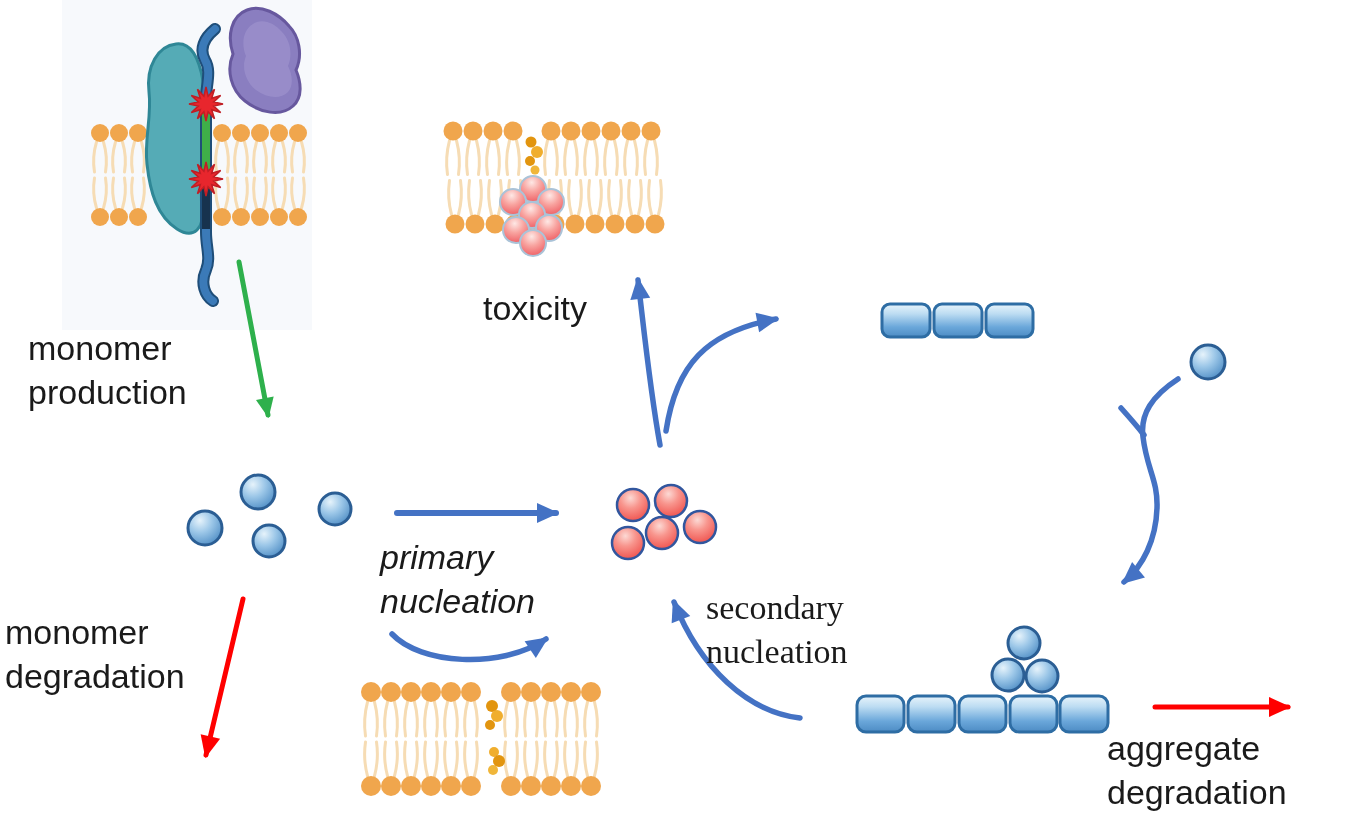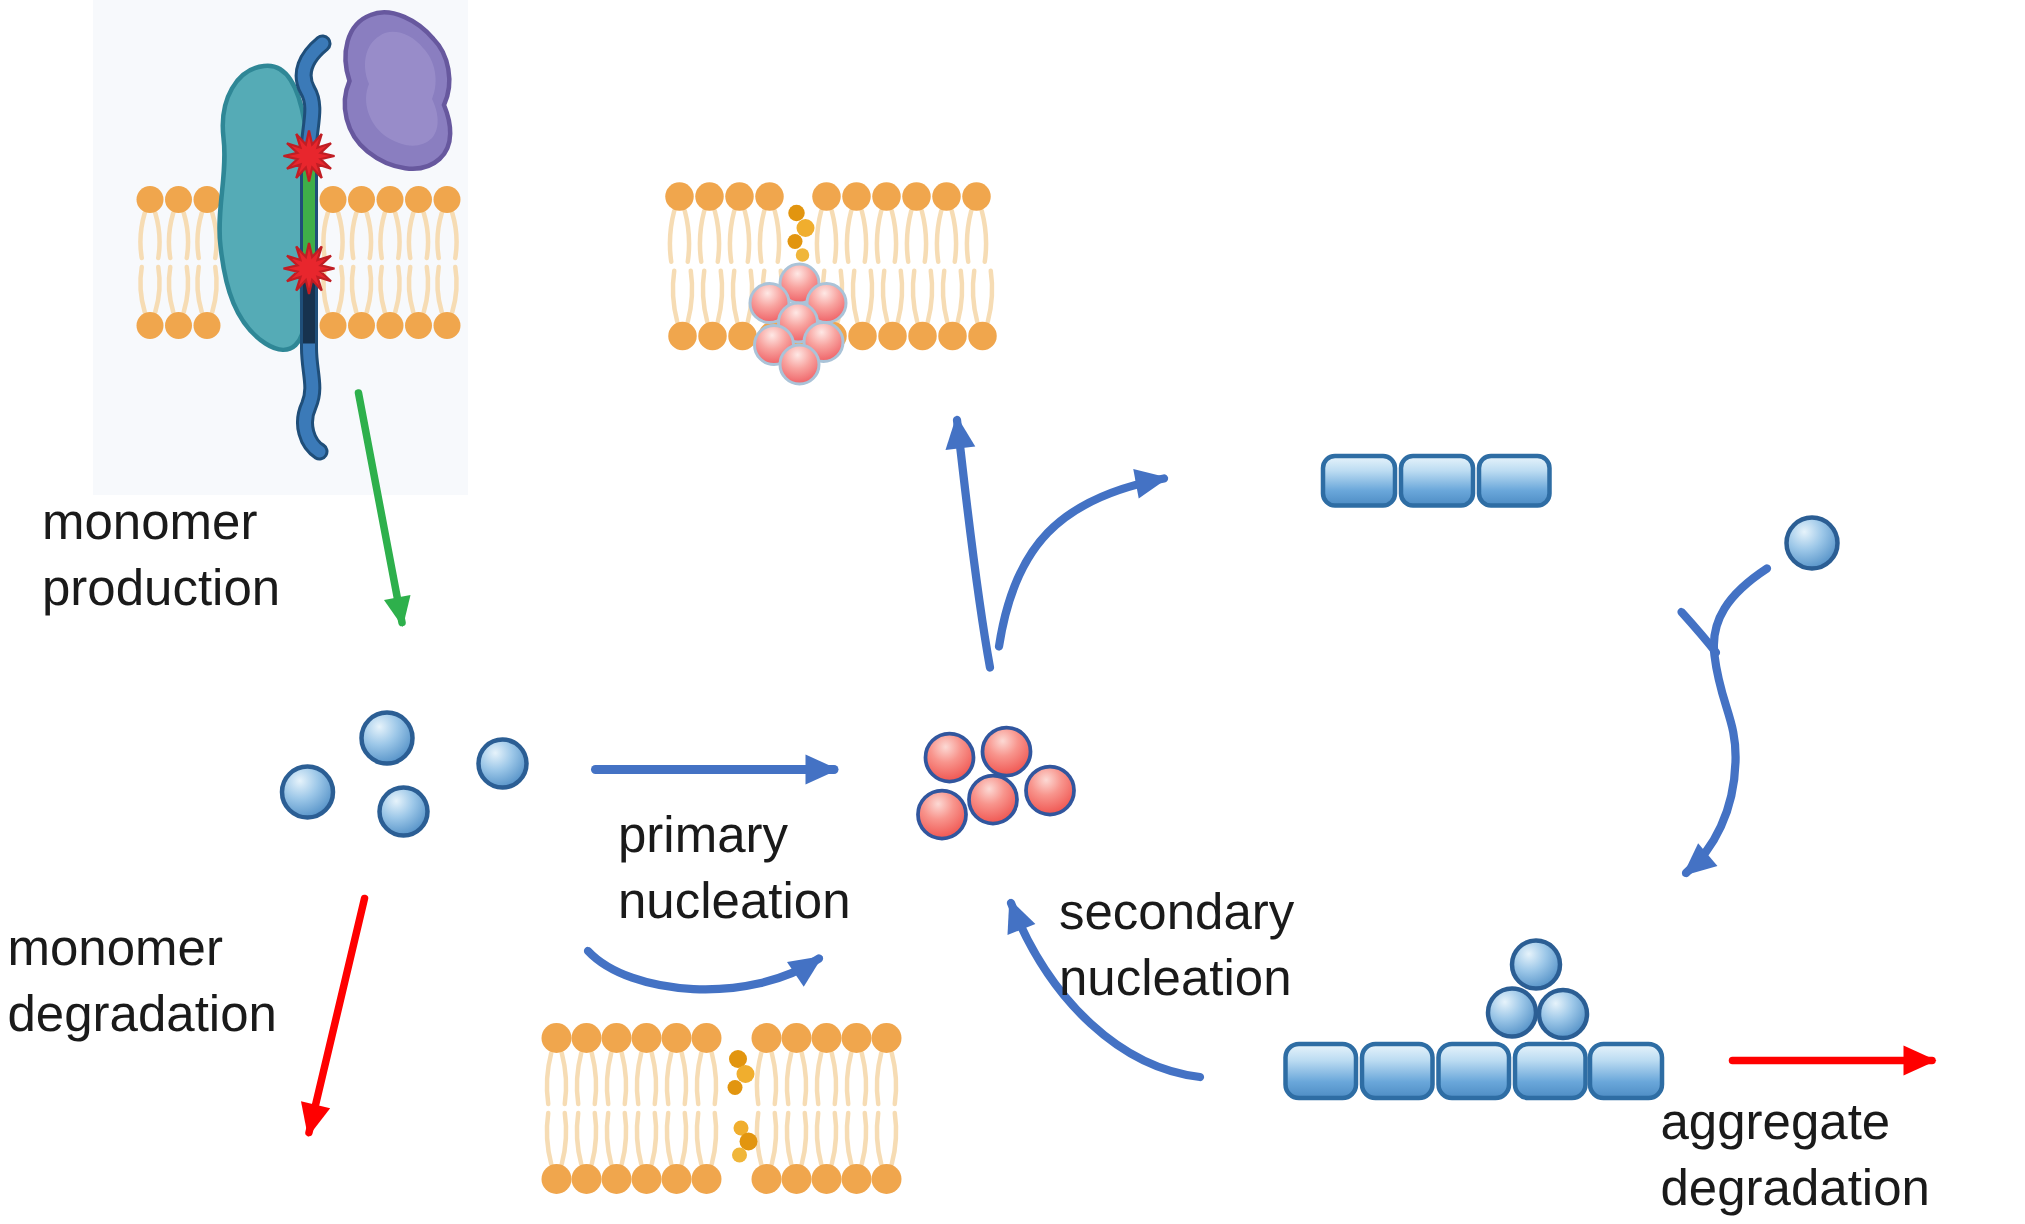"toxicity" div.label { html: none -> <div>toxicity</div> }
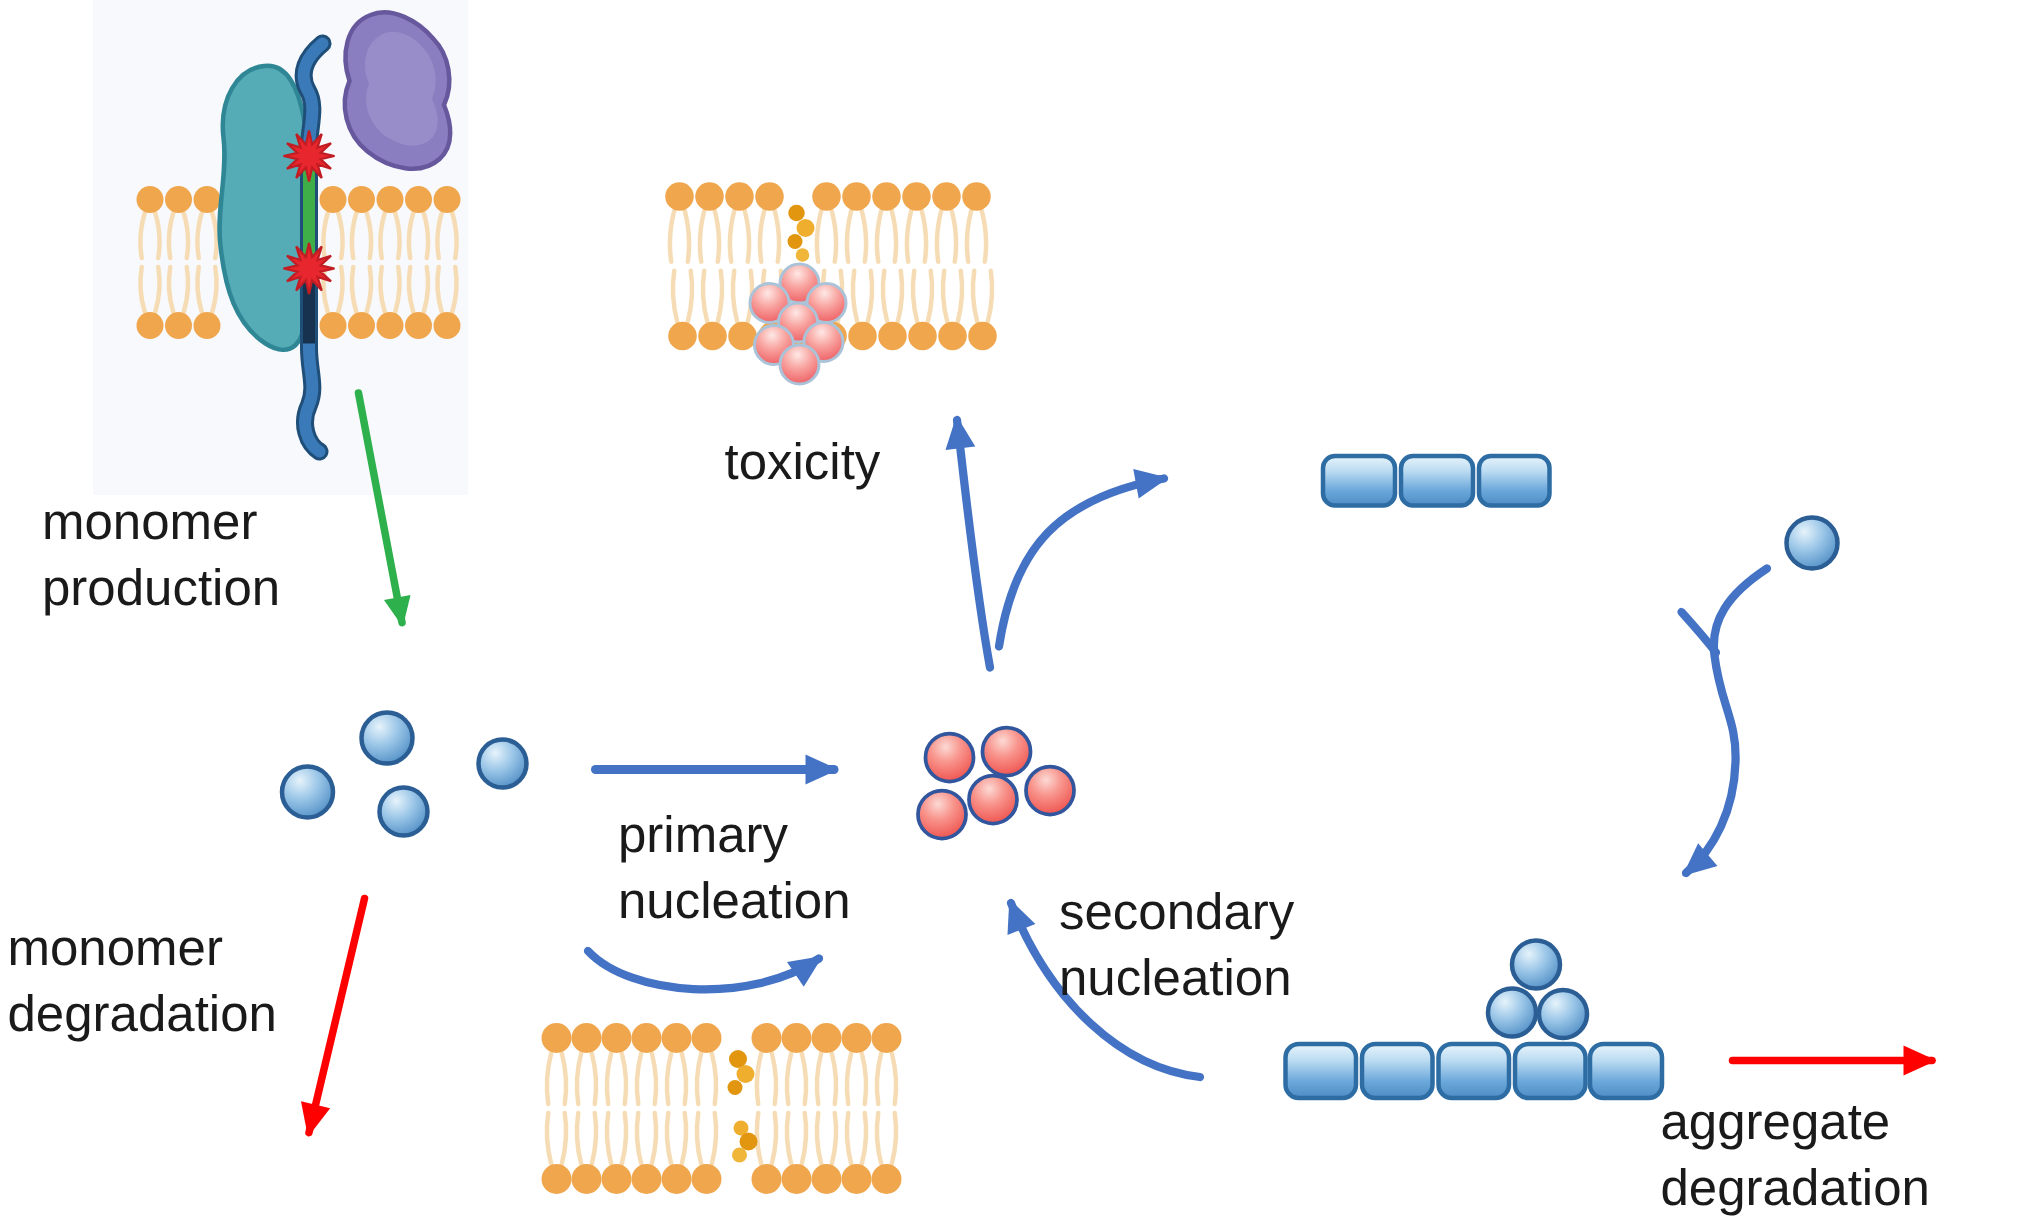"primary" div.label { font-style: none -> italic; left: 412px -> 380px }
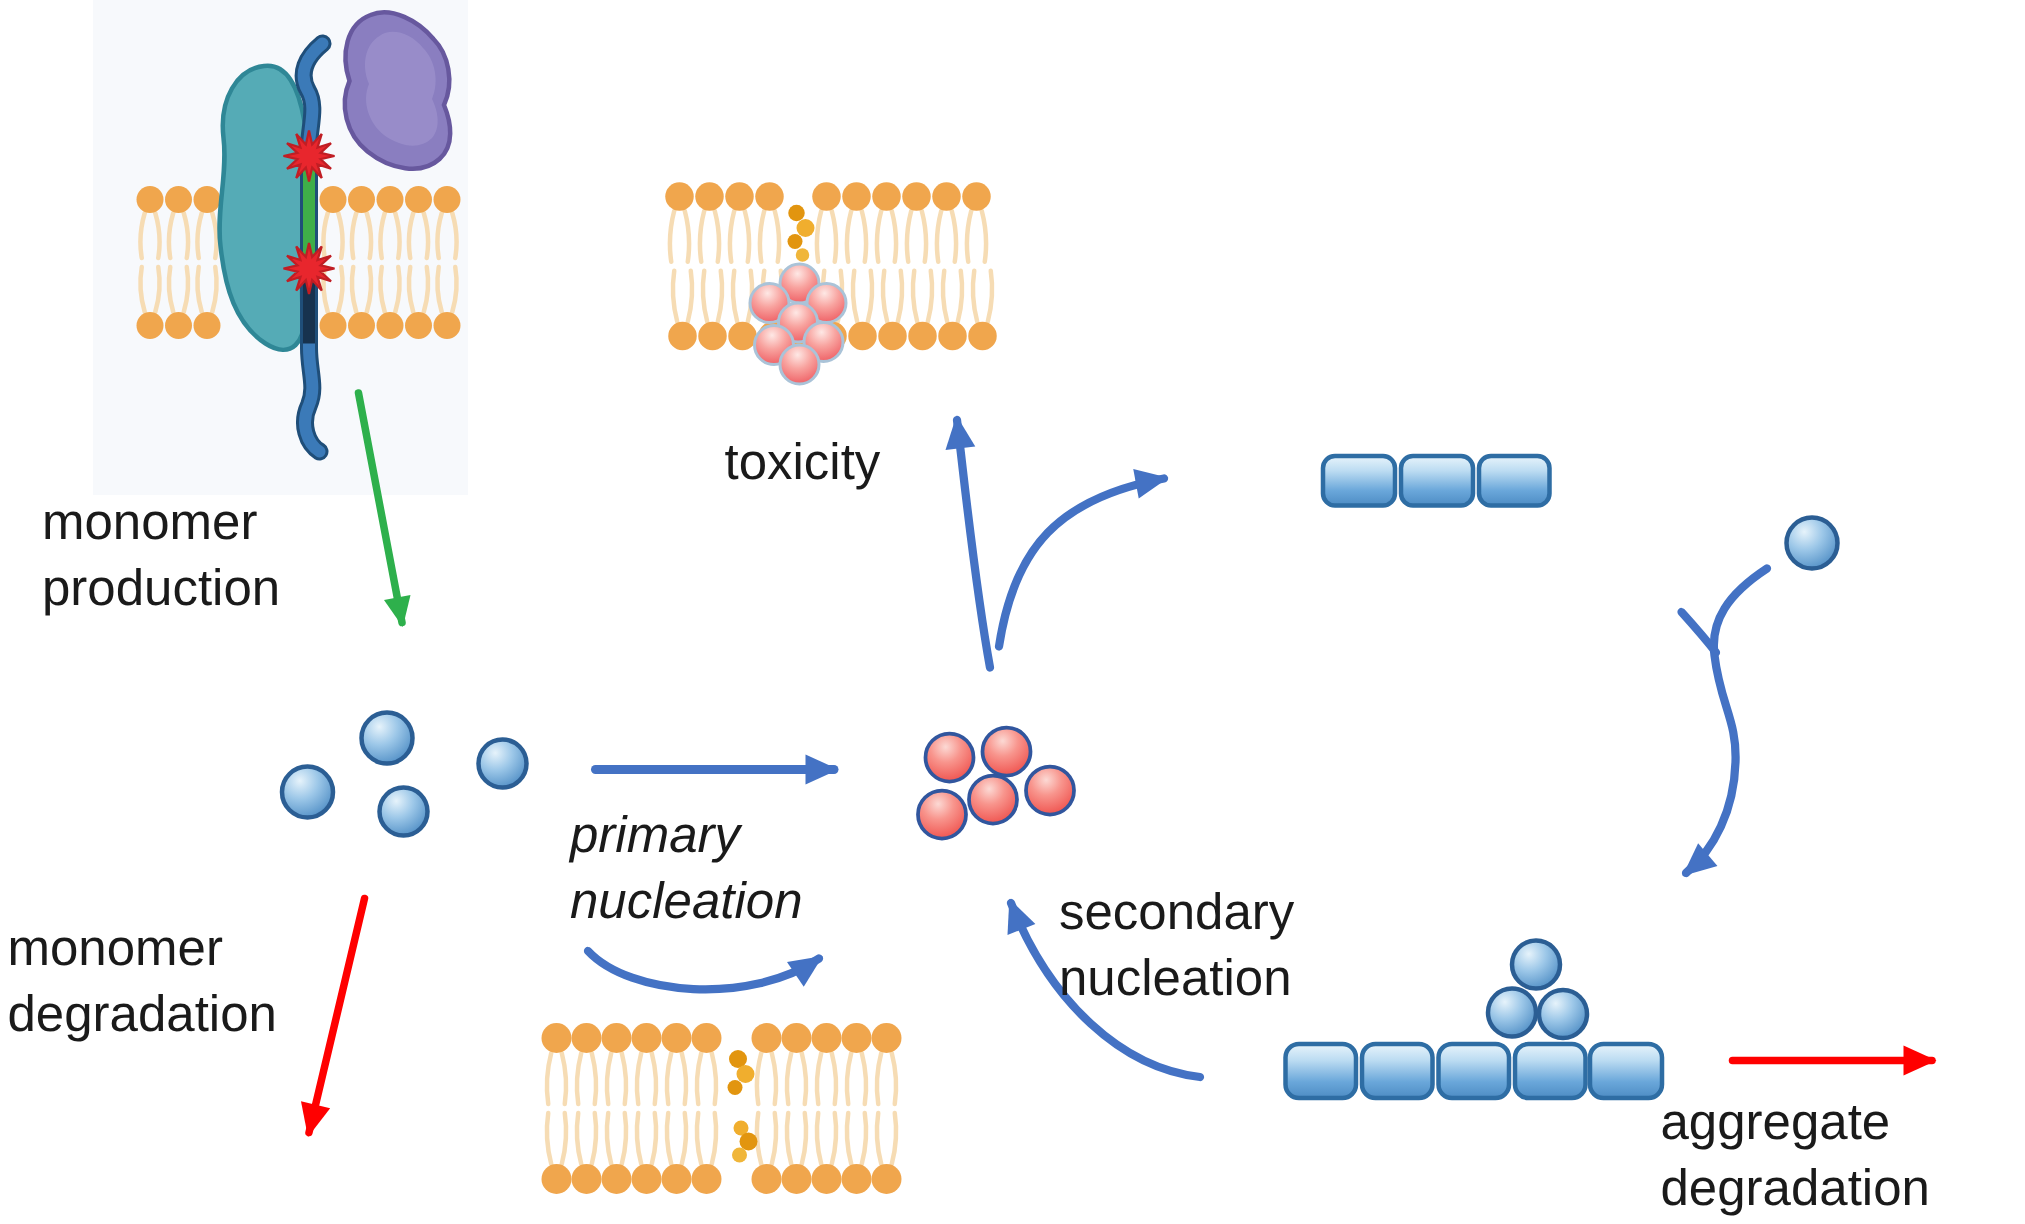"secondary" div.label { font-family: none -> Liberation Serif, serif }
